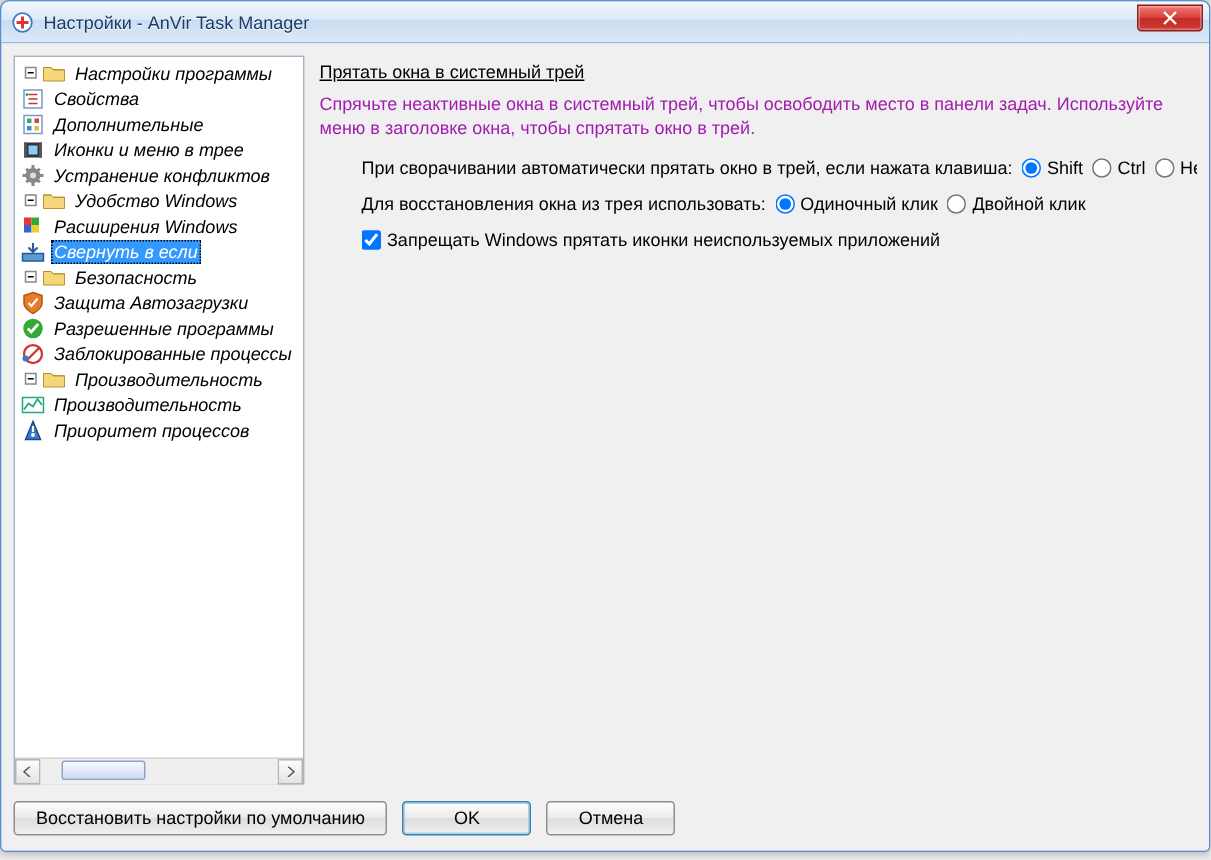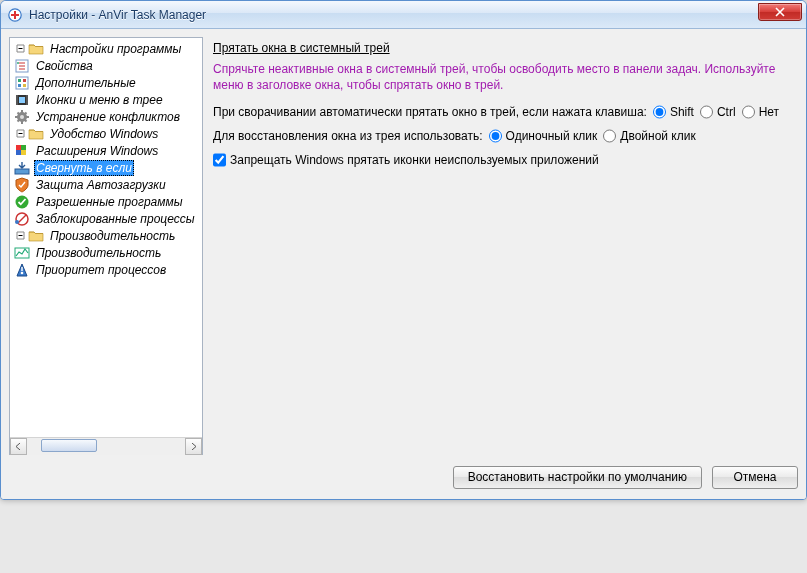"Настройки - AnVir Task Manager" .window { height: 500px -> 568px }
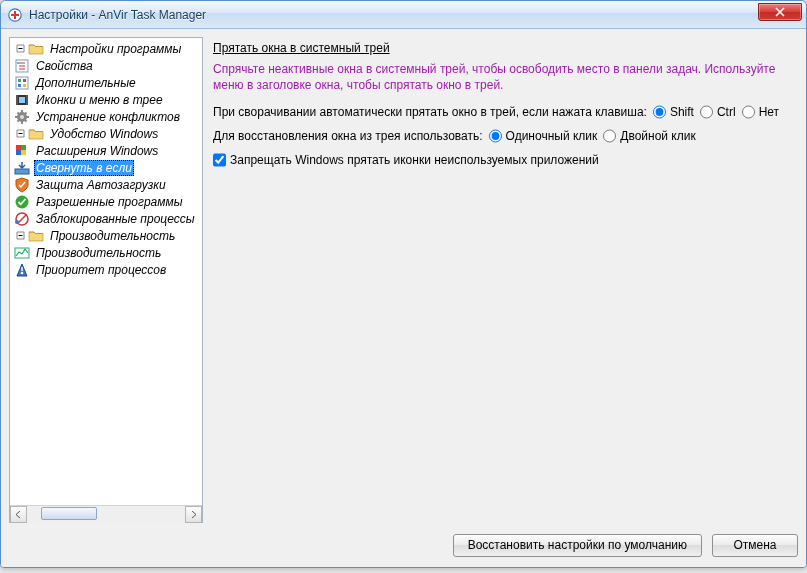"При сворачивании автоматически прятать" .row { margin-left: none -> 28px }
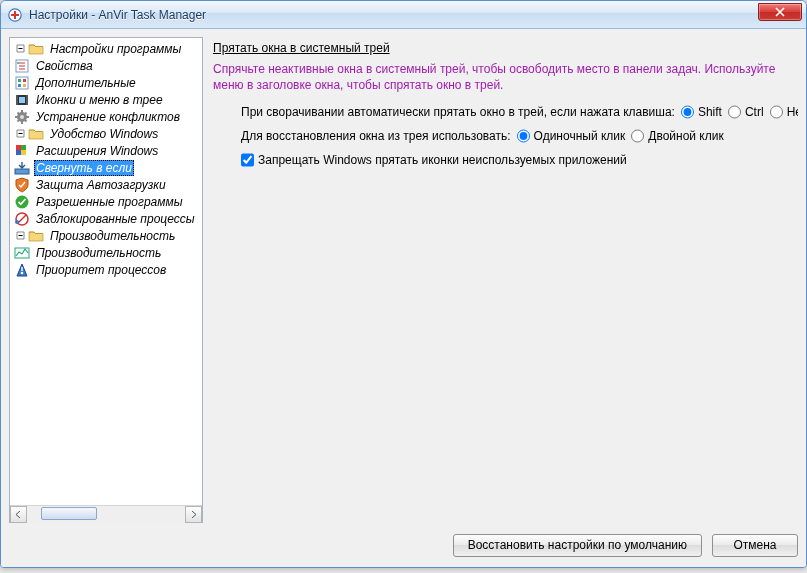"Безопасность" div.tree-row { html: none -> <div> <span> <svg> <path></path> <path></path> </svg> </span> <span> <svg> <path></path> <path></path> </svg> </span> <span>Безопасность</span> </div> }
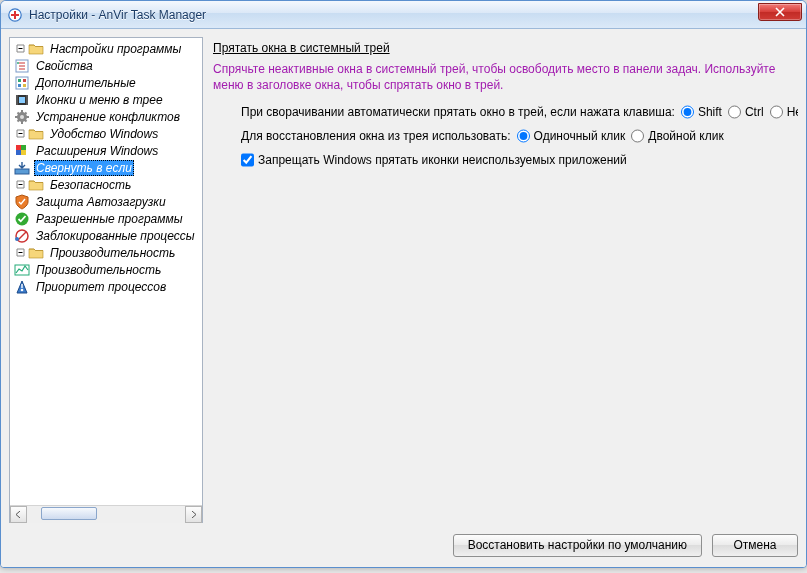"Восстановить настройки по умолчанию" .button-bar { justify-content: flex-end -> flex-start }
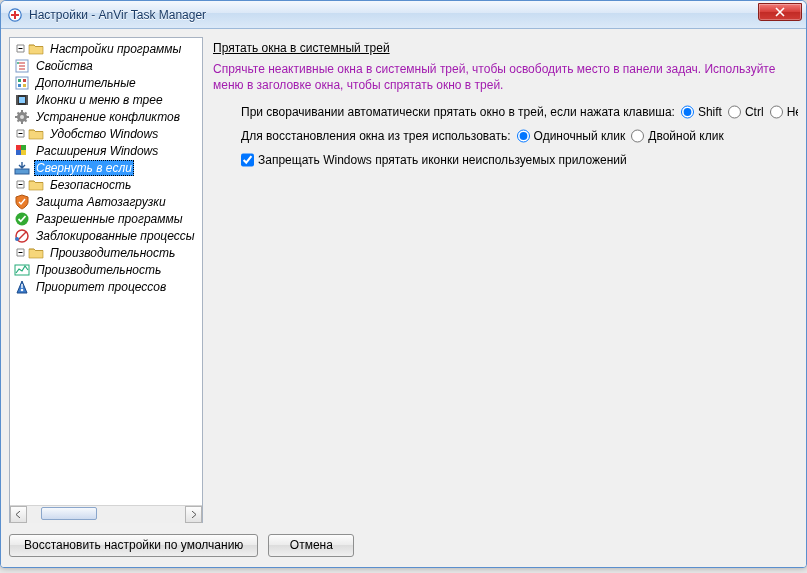"OK" button.win { html: none -> <button>OK</button> }
